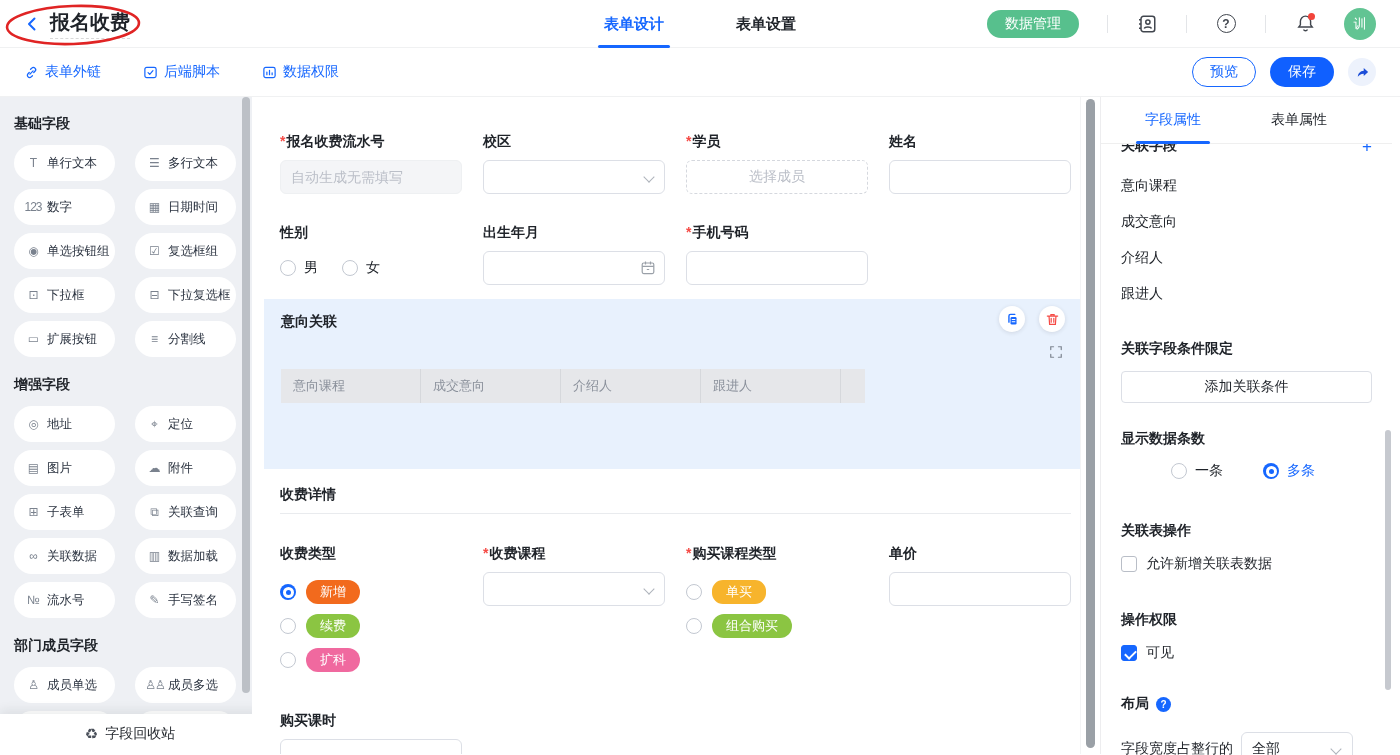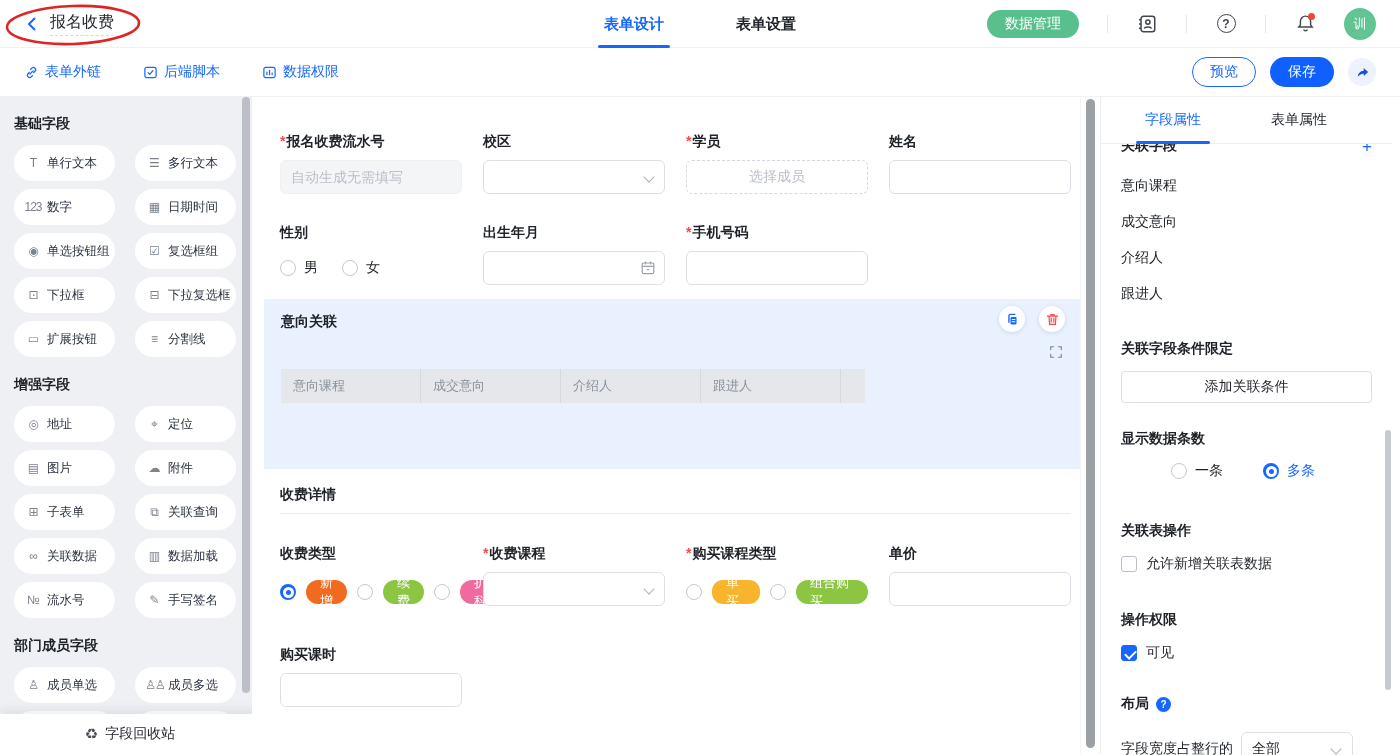"报名收费" .page-title { font-size: 16px -> 20px; font-weight: 400 -> 700 }
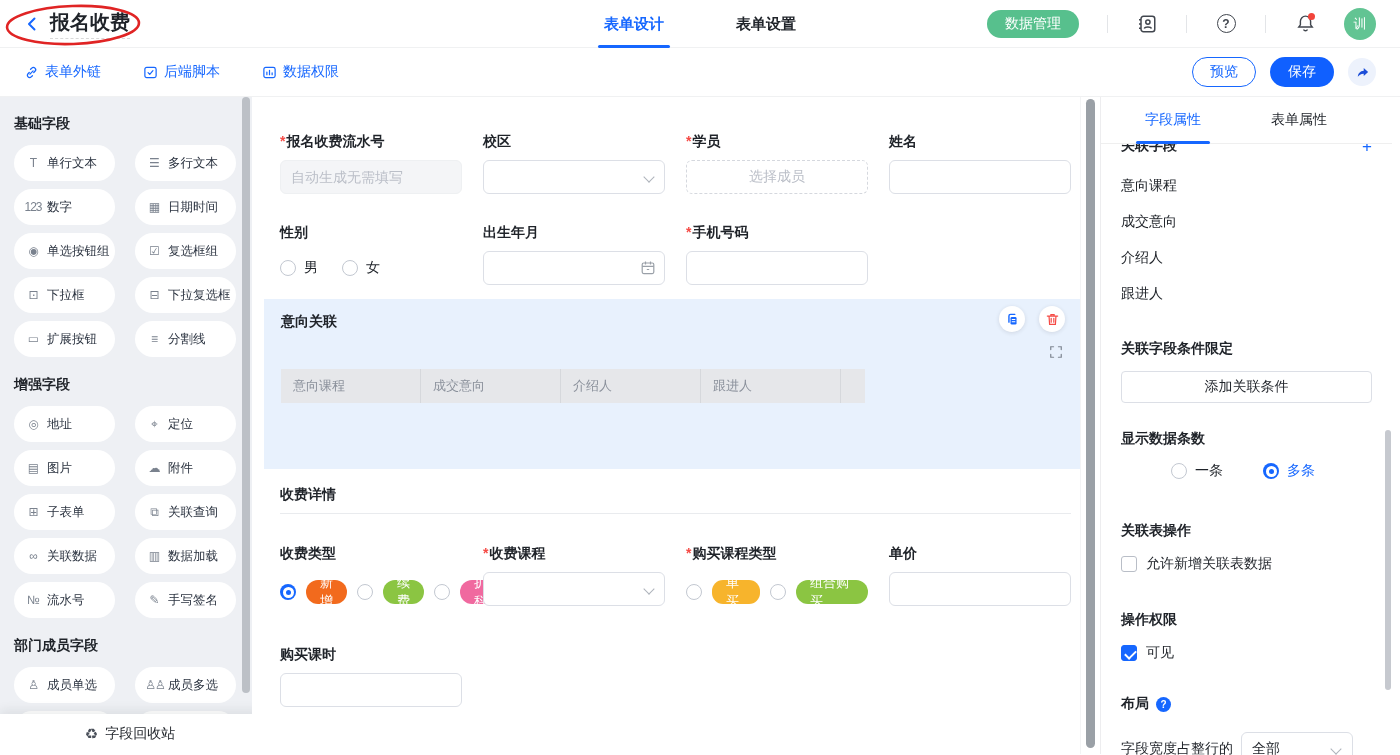"新增" .tag-stack { flex-direction: none -> column }
